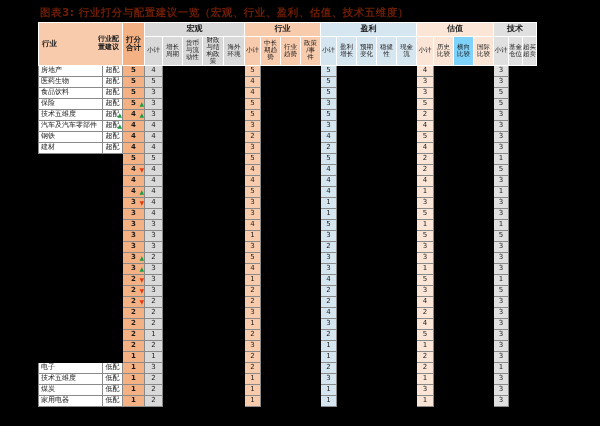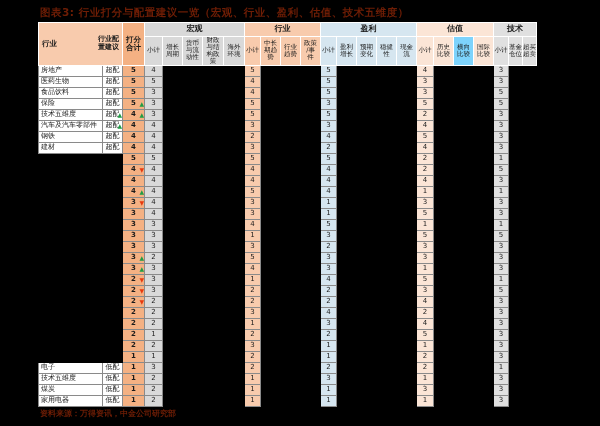"资料来源：万得资讯，中金公司研究部" div.source { html: <div>资料来源：万得资讯，中金公司研究部</div> -> none }
